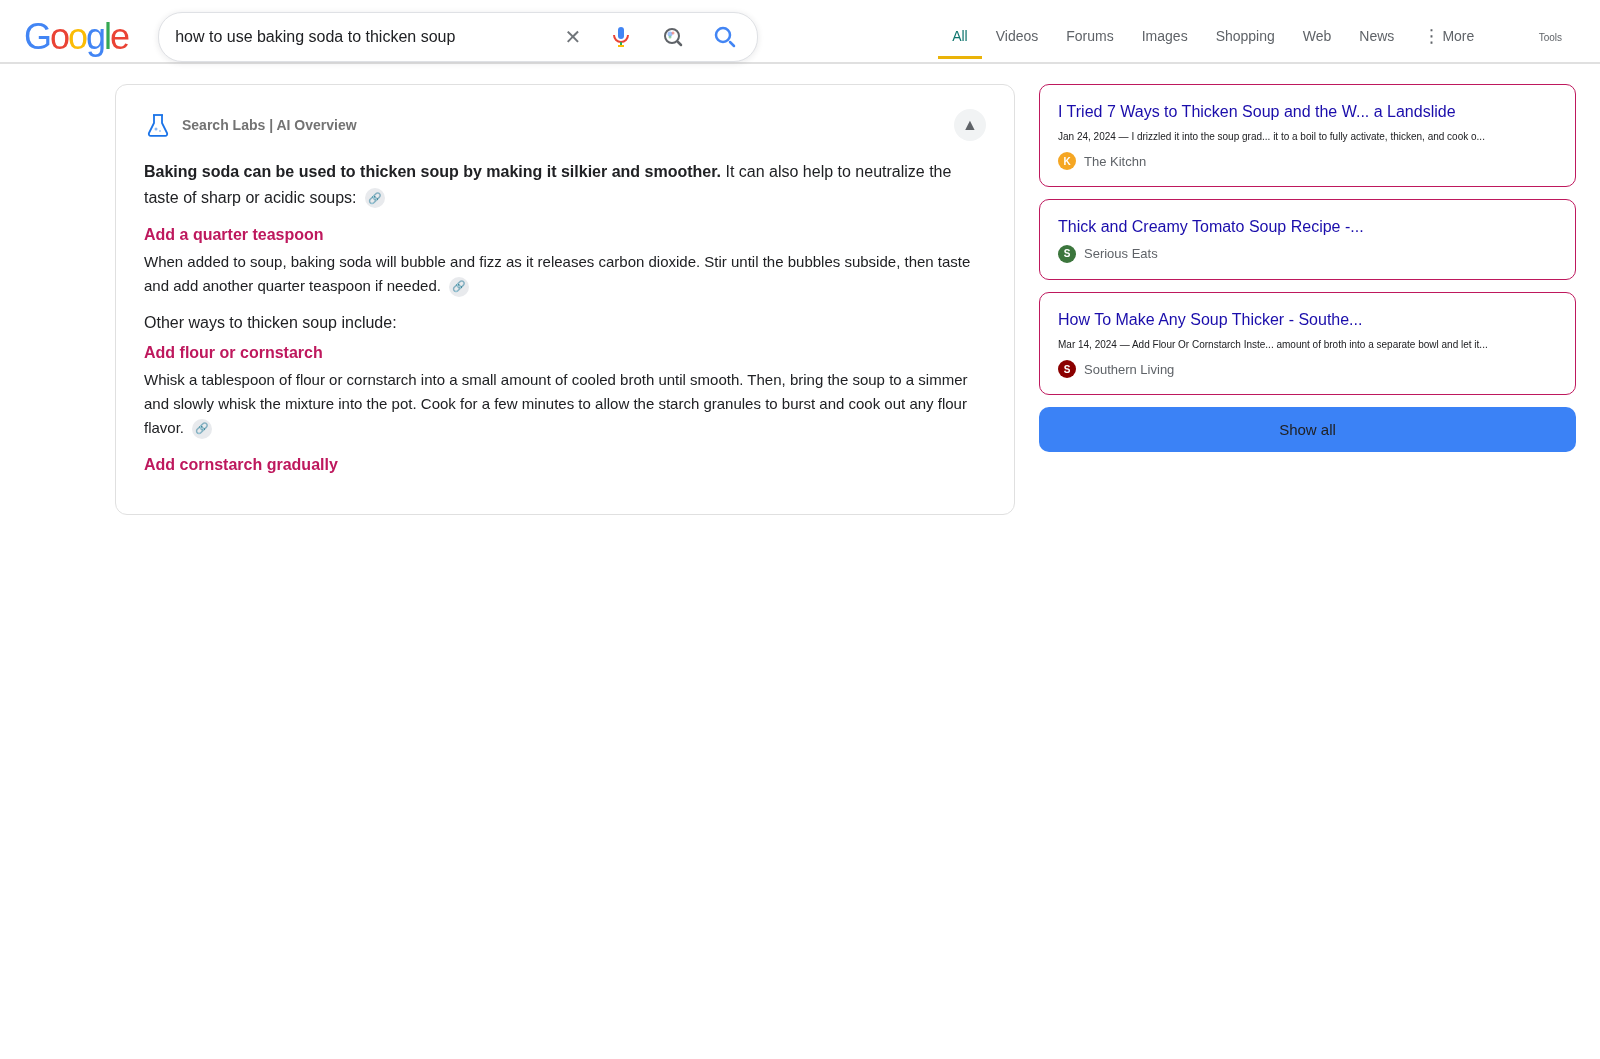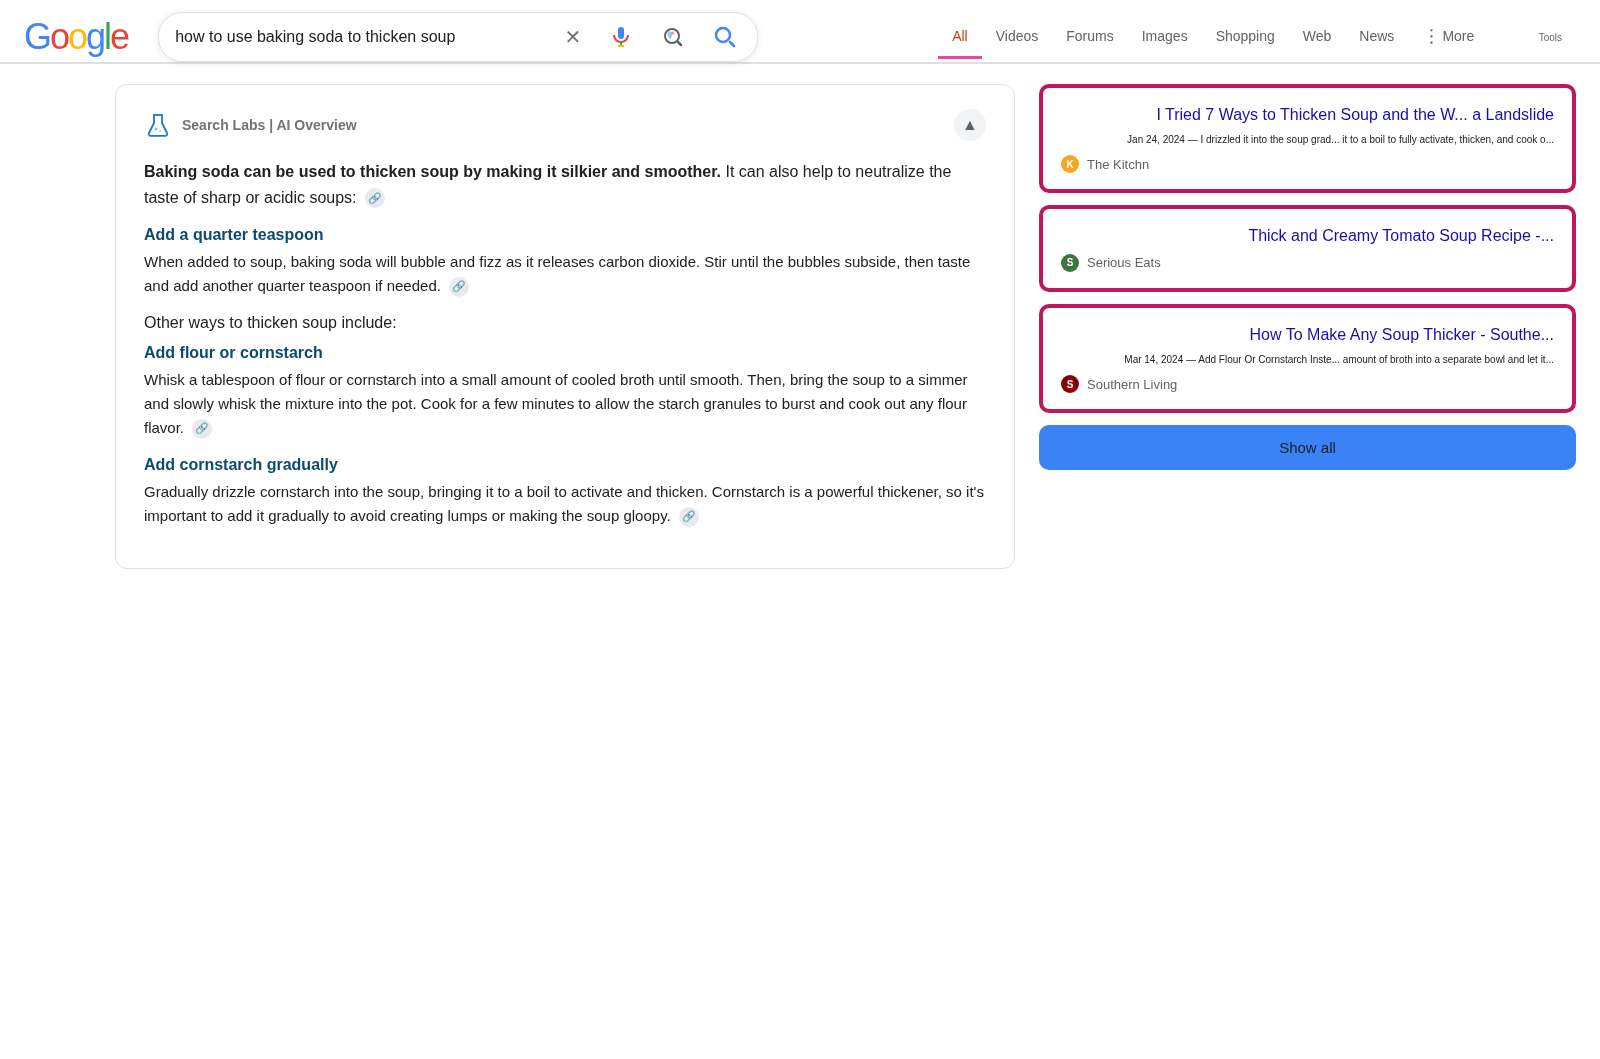"All" .nav-tab.active { border-bottom: 3px solid #ec4899 -> 3px solid #eab308; color: #c2410c -> #0f766e }
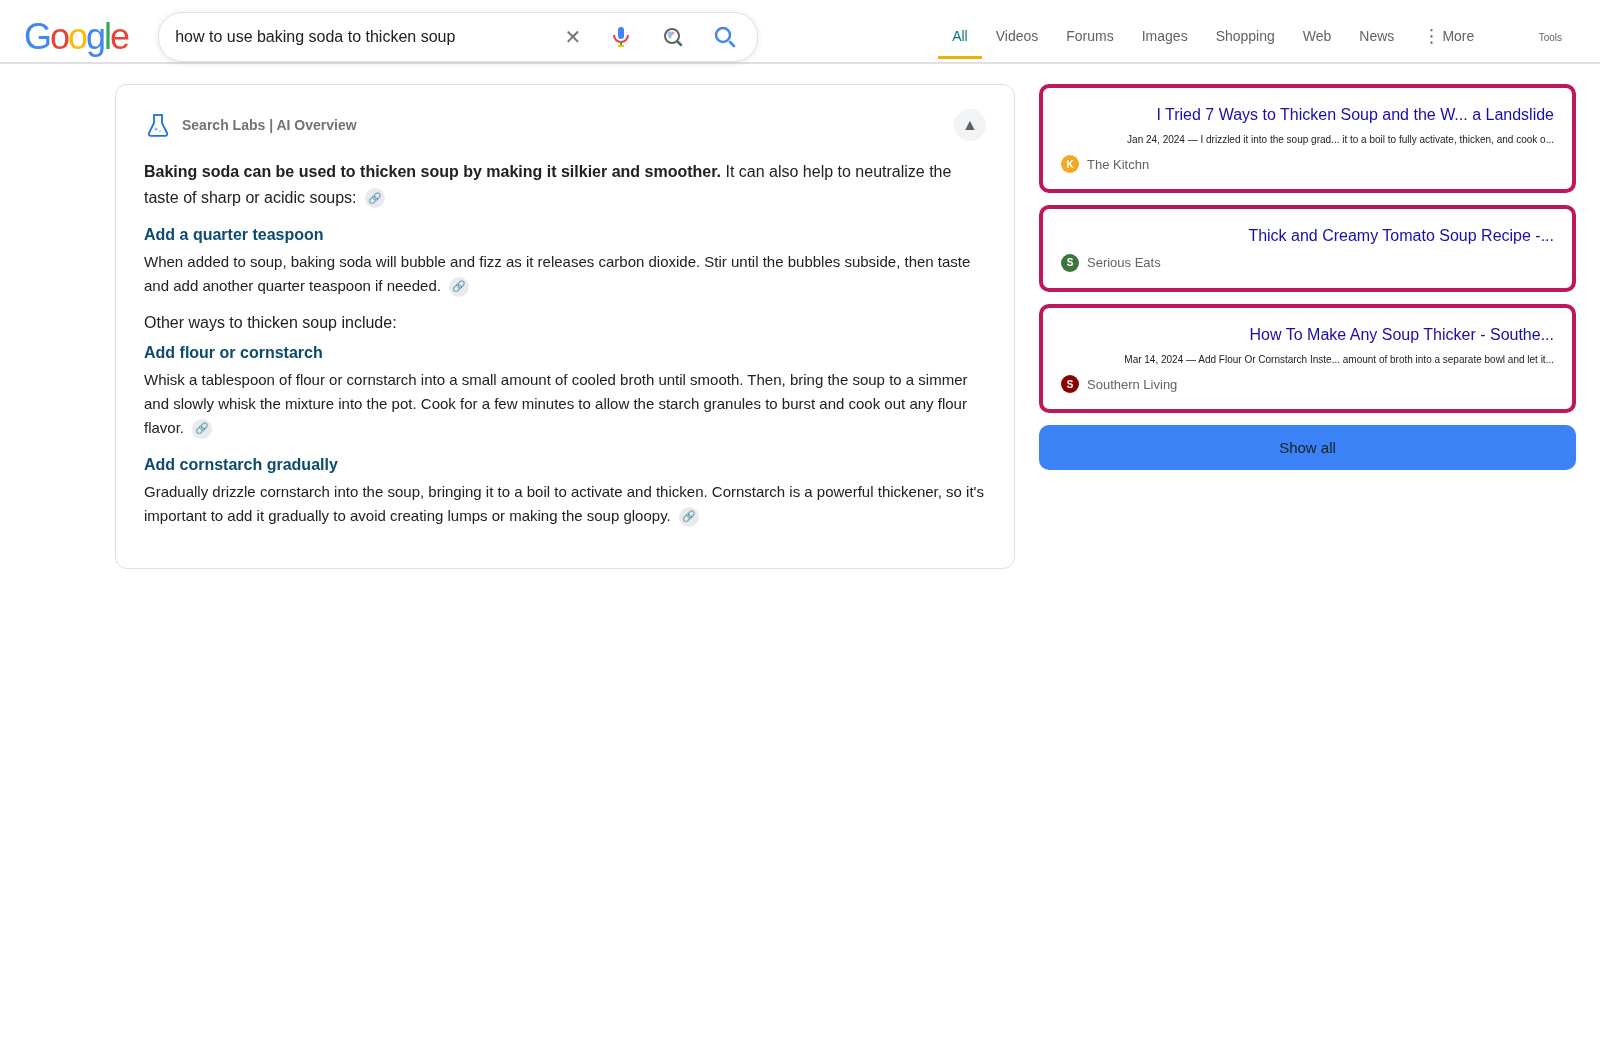"I Tried 7 Ways to" .source-card { border: 4px solid #be185d -> 1px solid #be185d; text-align: right -> none }
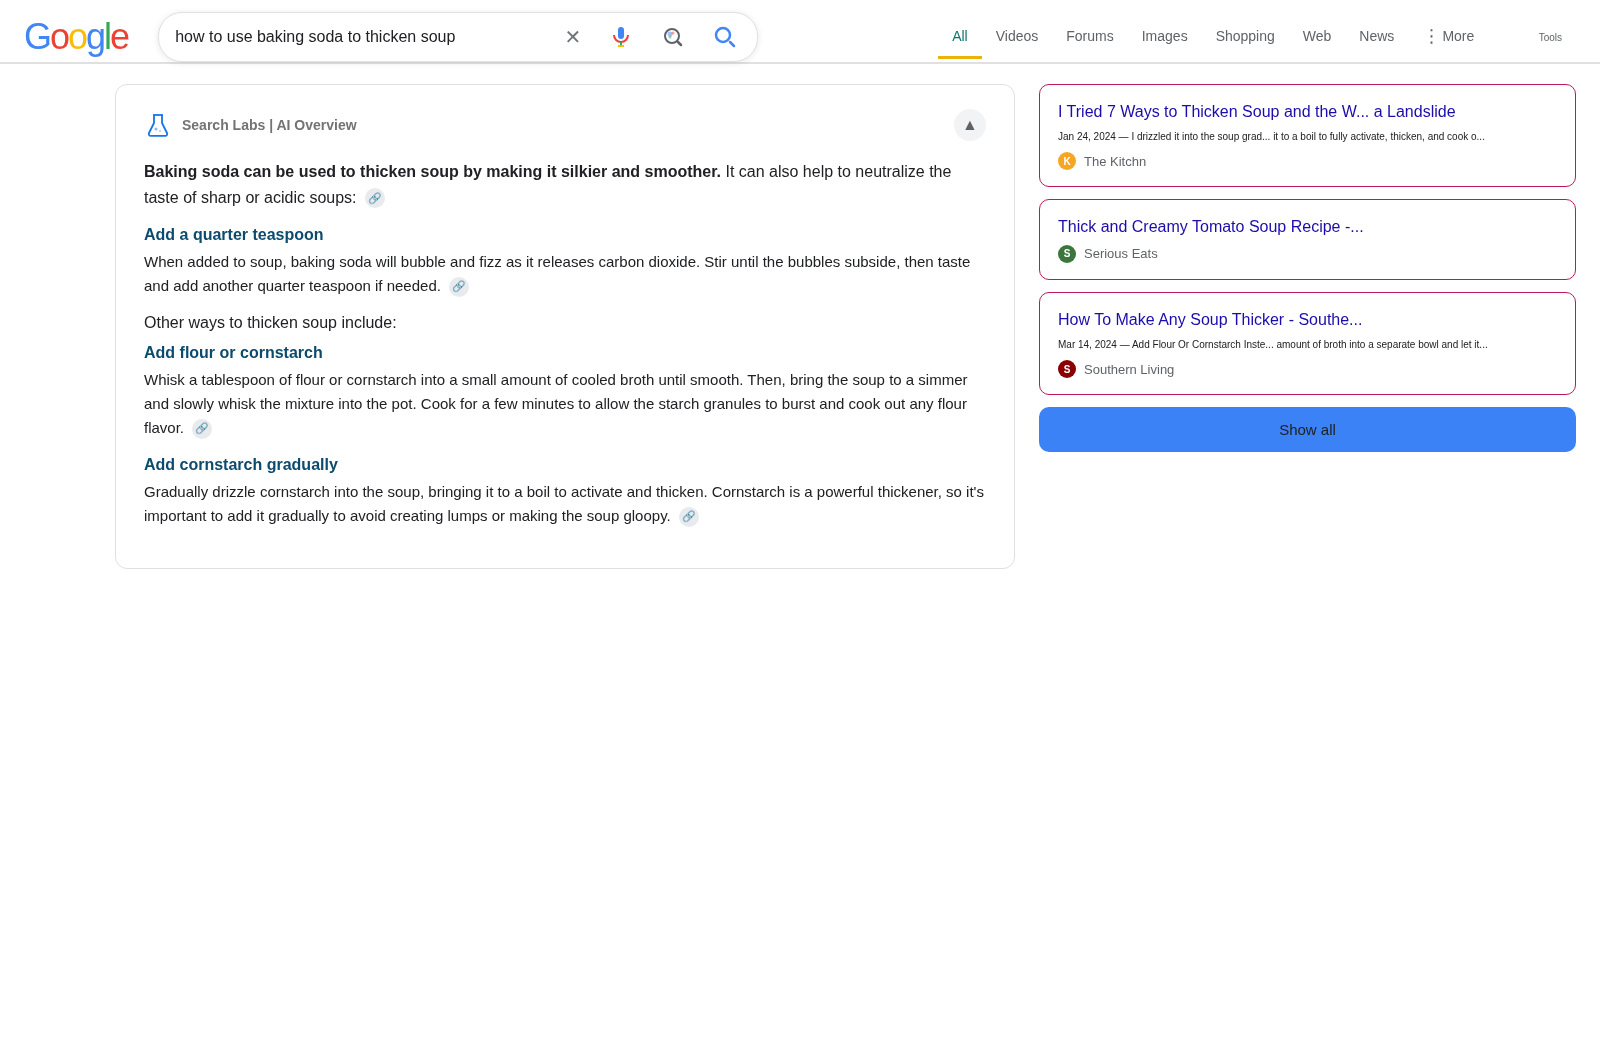"Add a quarter teaspoon" .ai-section-title { color: #0c4a6e -> #be185d }
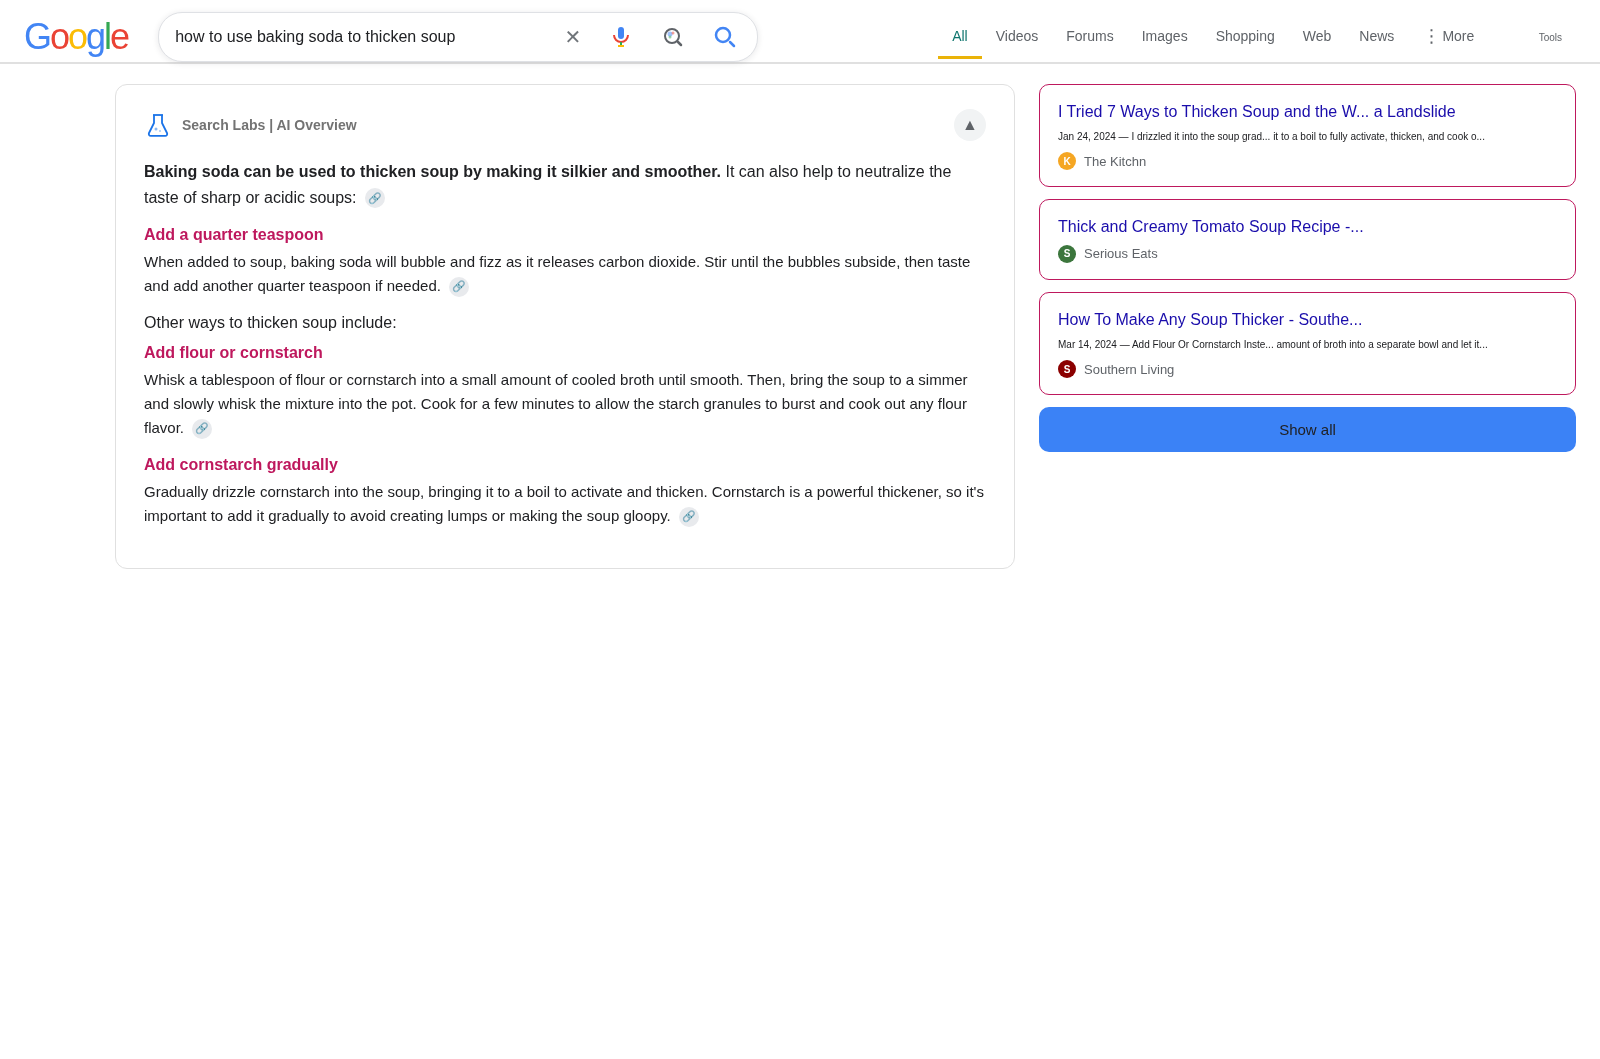"Gradually drizzle cornstarch into the" div.ai-section-body { html: <div> Gradually drizzle cornstarch into the soup, bringing it to a boil to activate and thicken. Cornstarch is a powerful thickener, so it's important to add it gradually to avoid creating lumps or making the soup gloopy. <span>🔗</span> </div> -> none }
